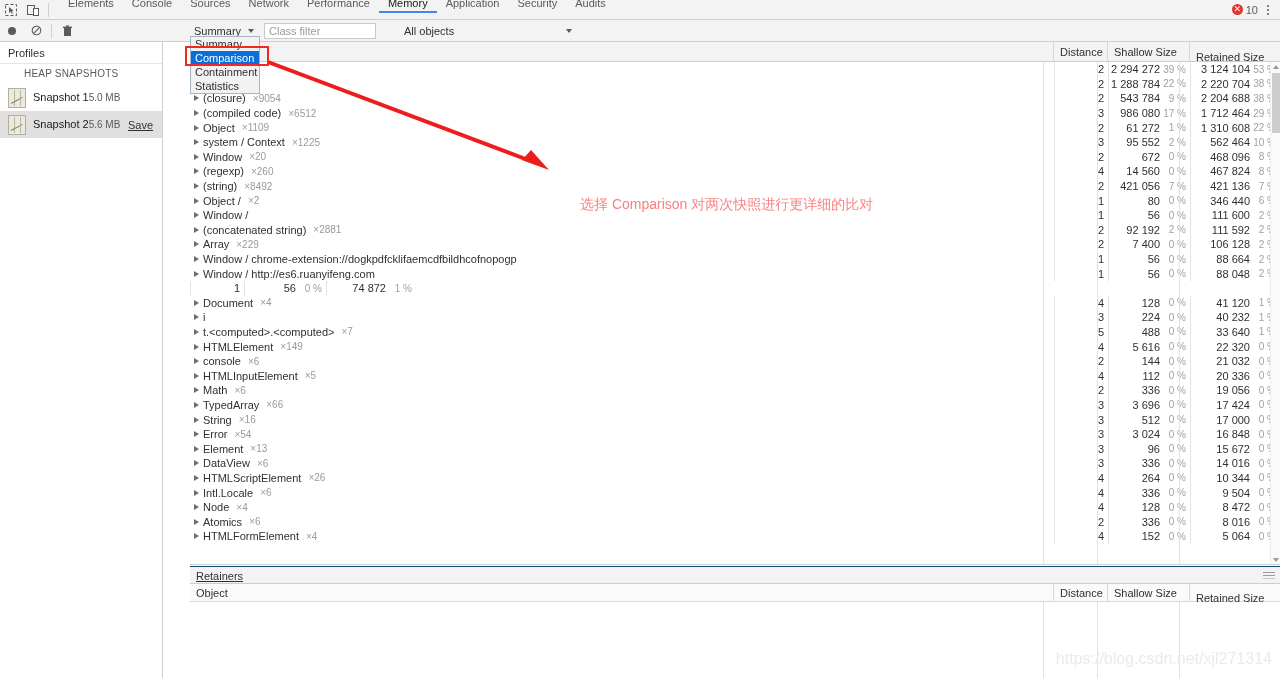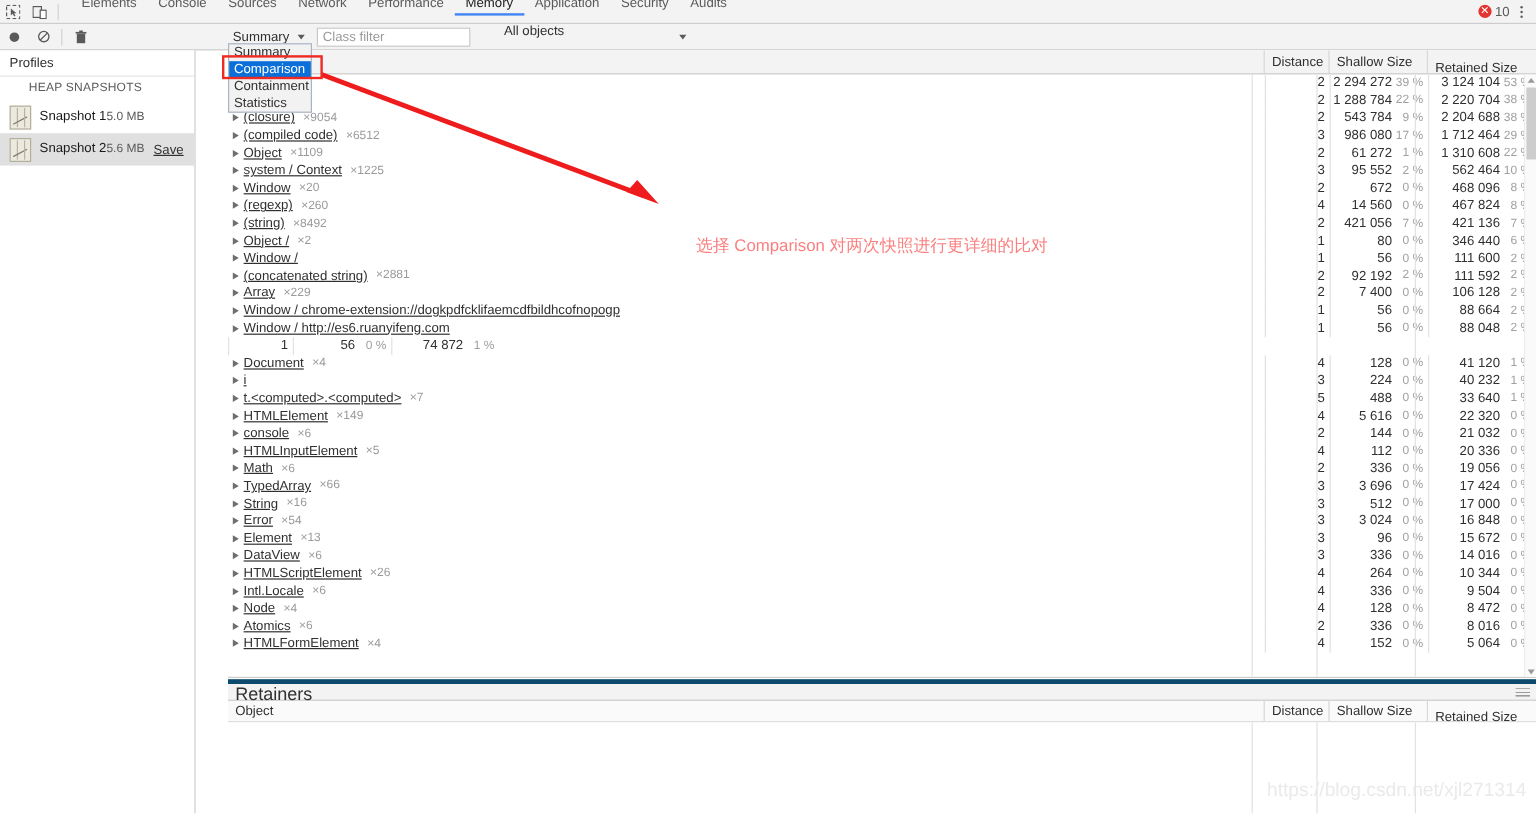"Class filter" .class-filter { width: 128px -> 112px }
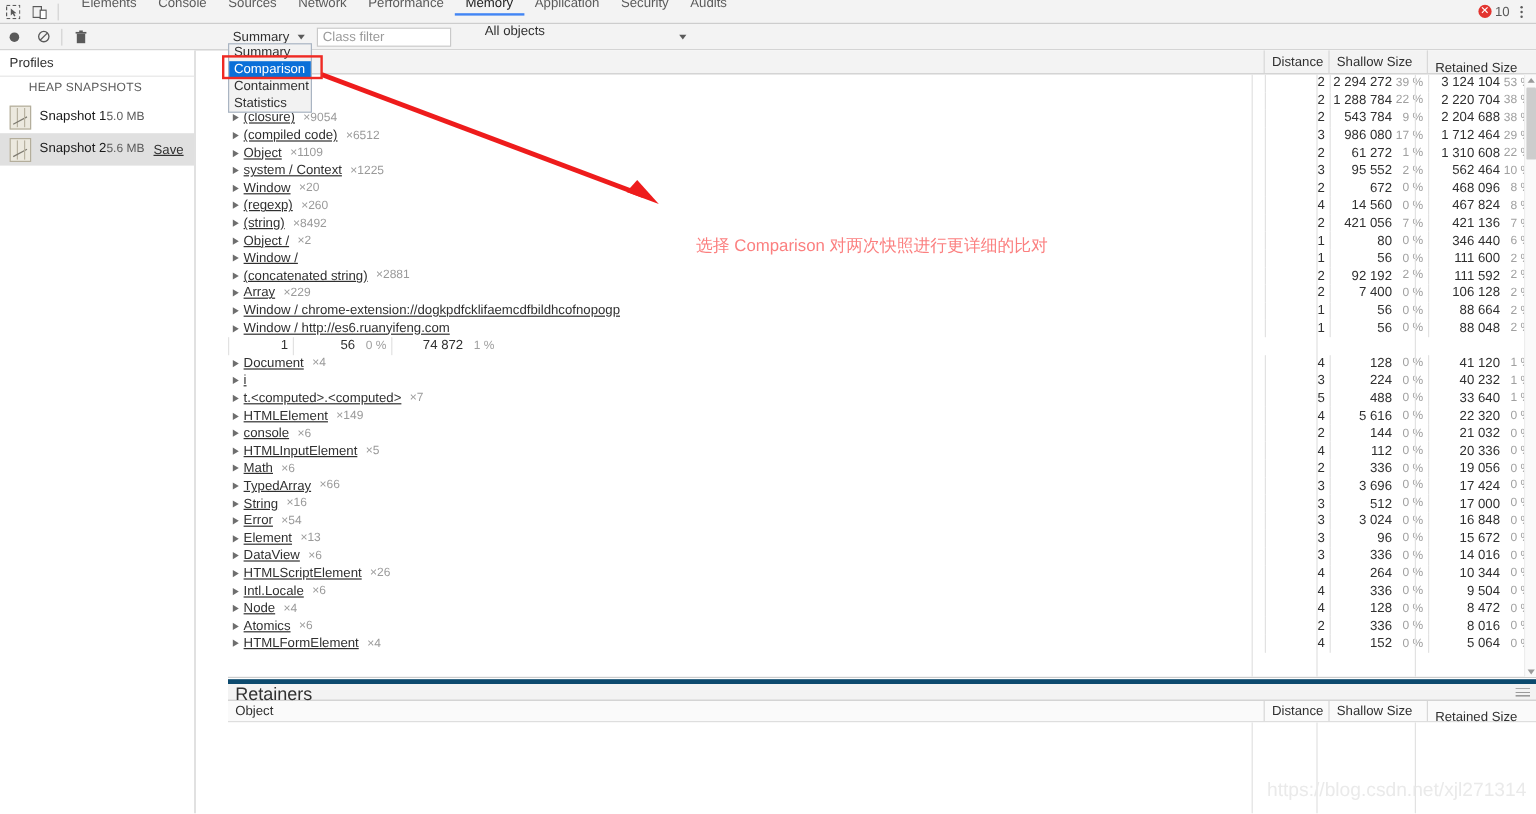"All objects" .objects-select { align-items: flex-start -> center }
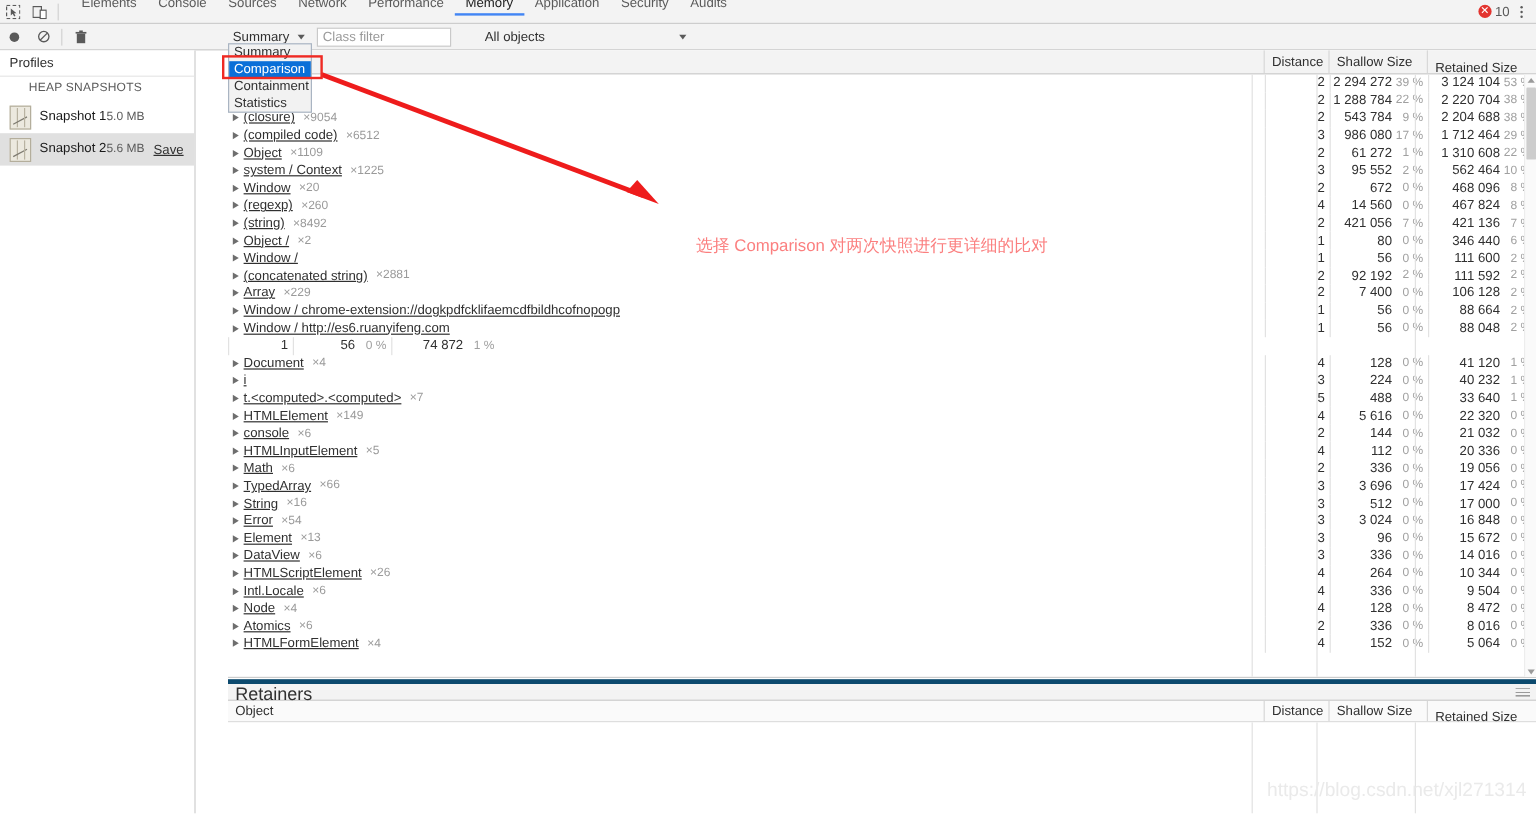"(closure)" .ctor-name { text-decoration: underline -> none }
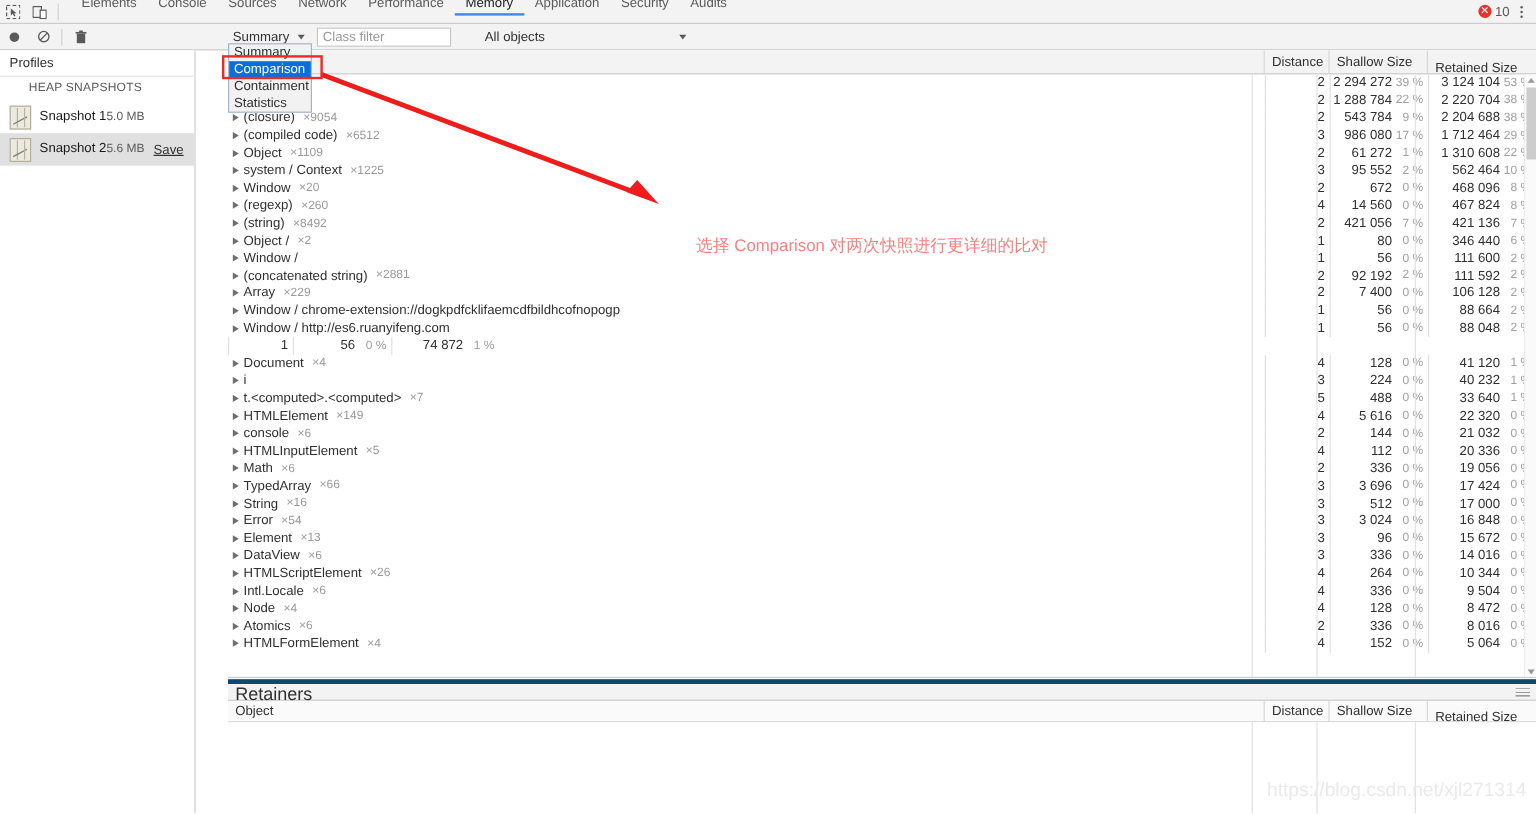"Retainers" .ret-title { border-top: 4px solid #0c4a6e -> 1px solid #0c4a6e; font-size: 15px -> 11px; text-decoration: none -> underline }
